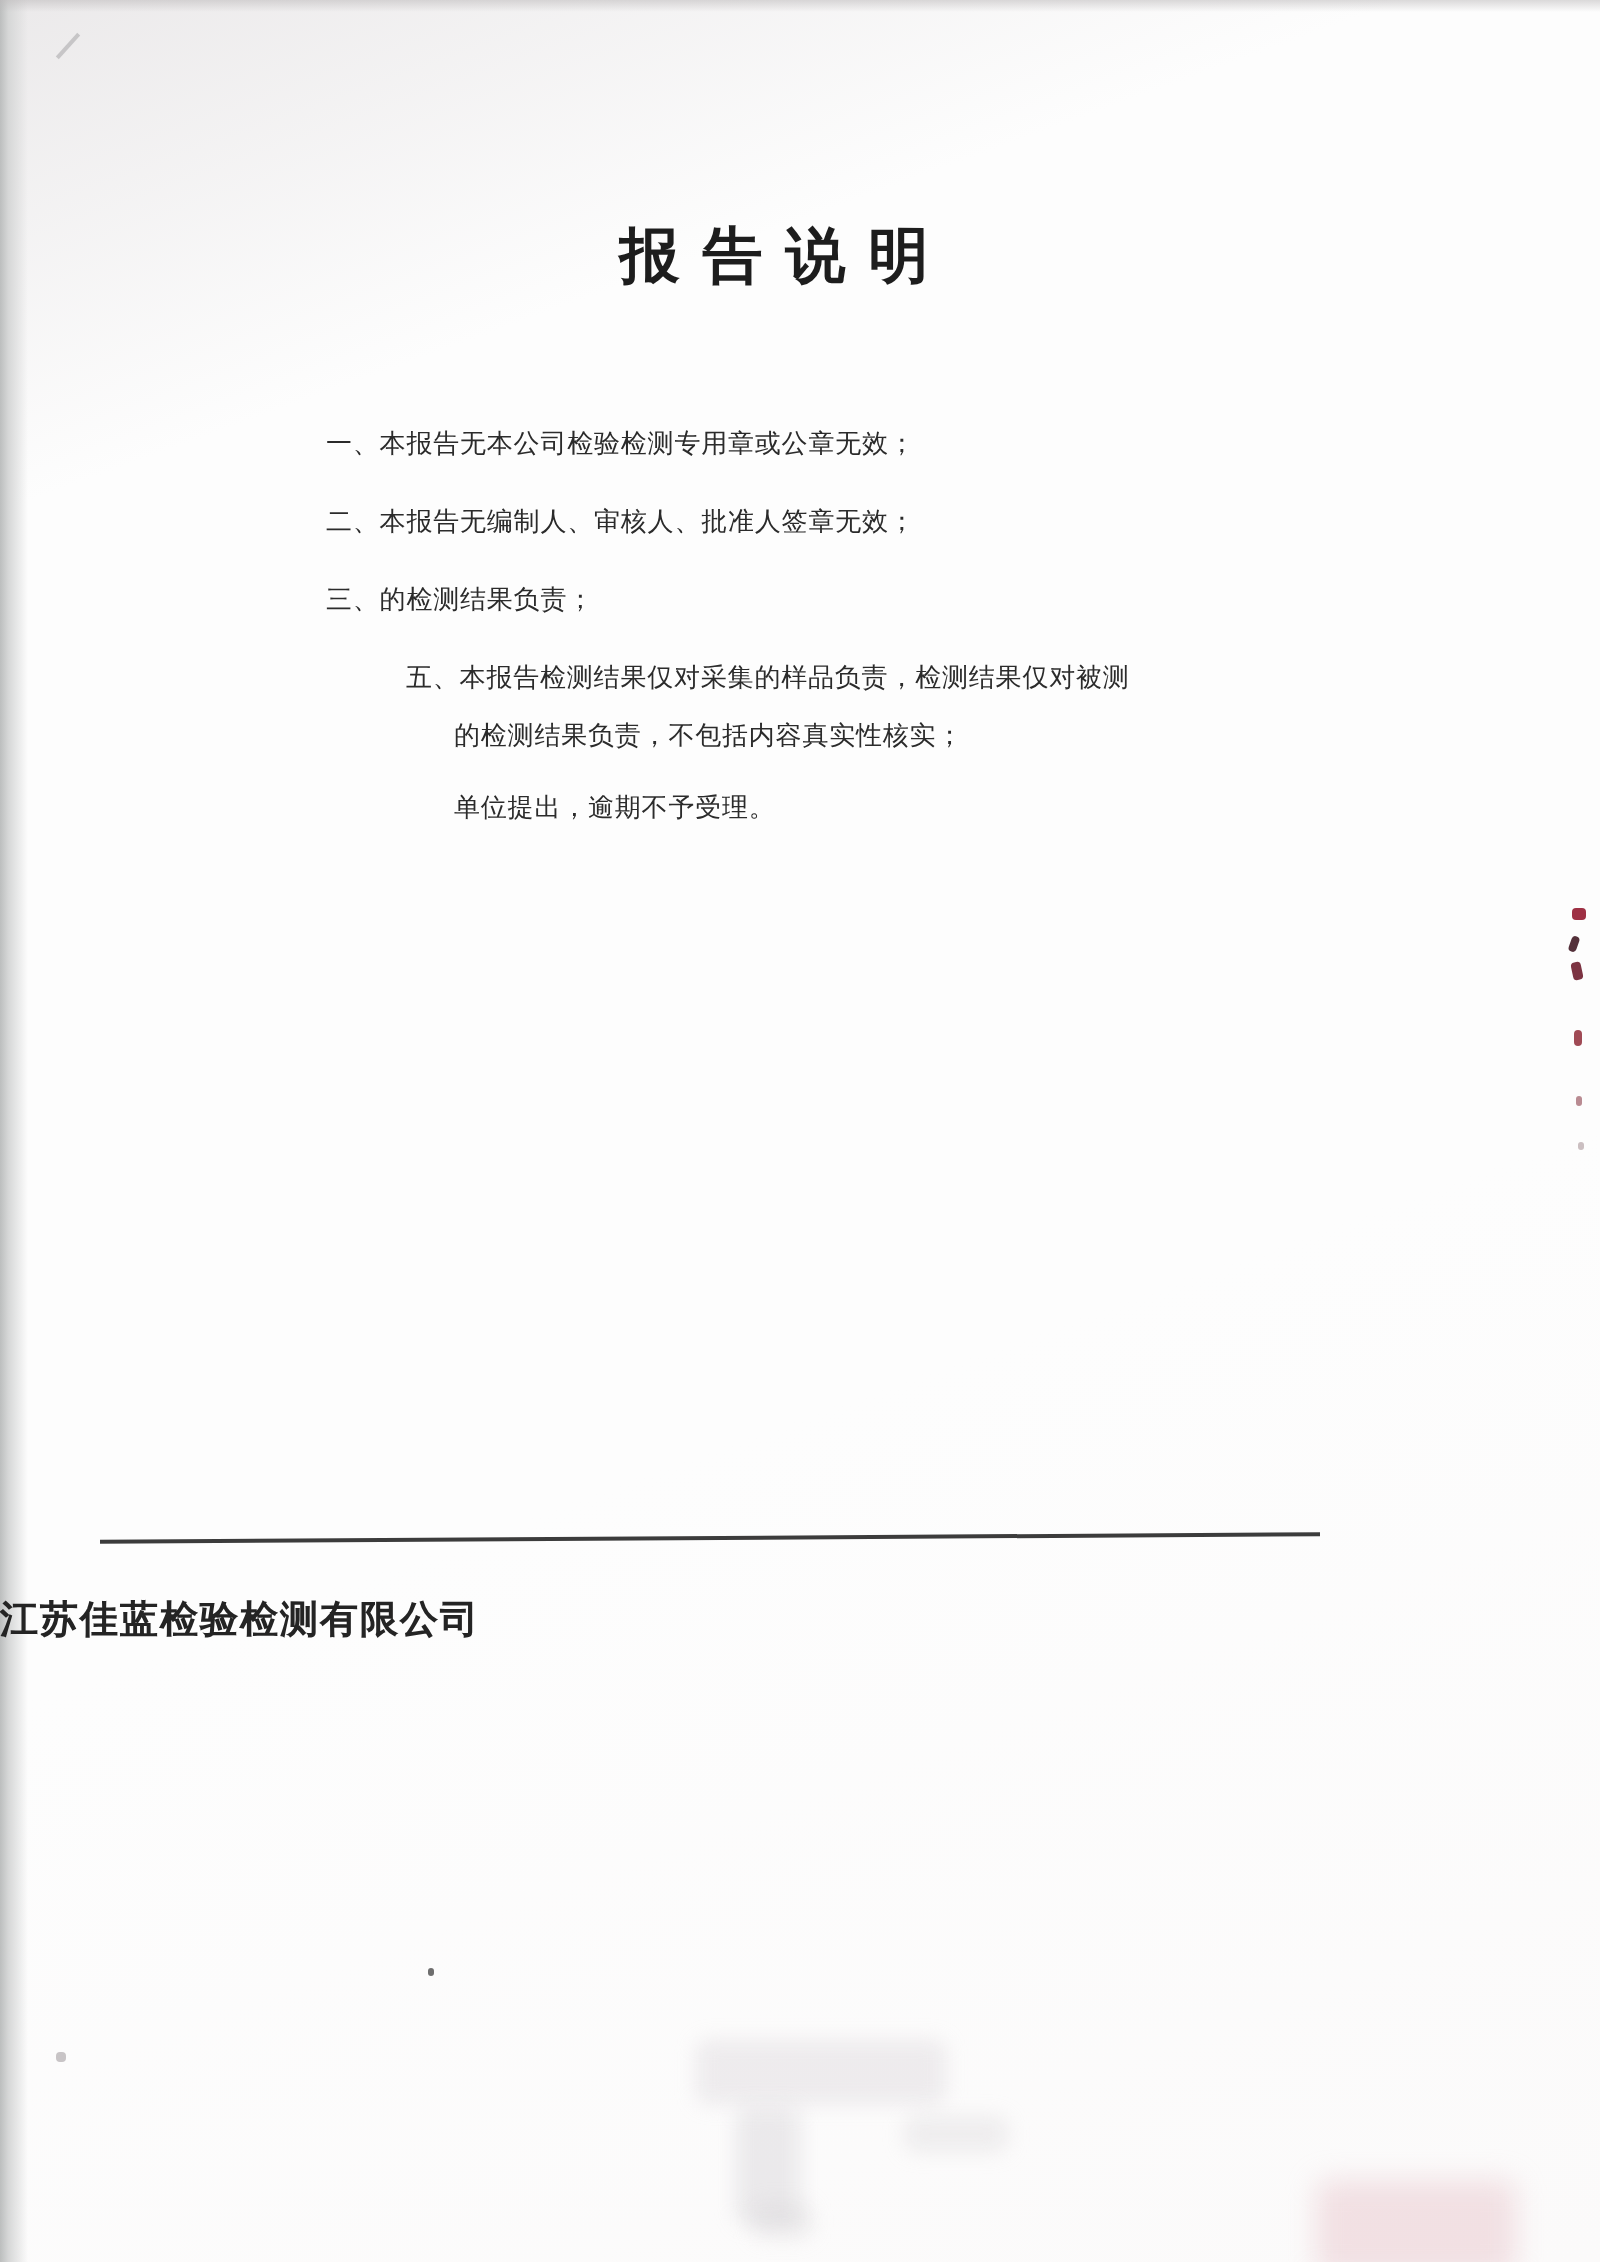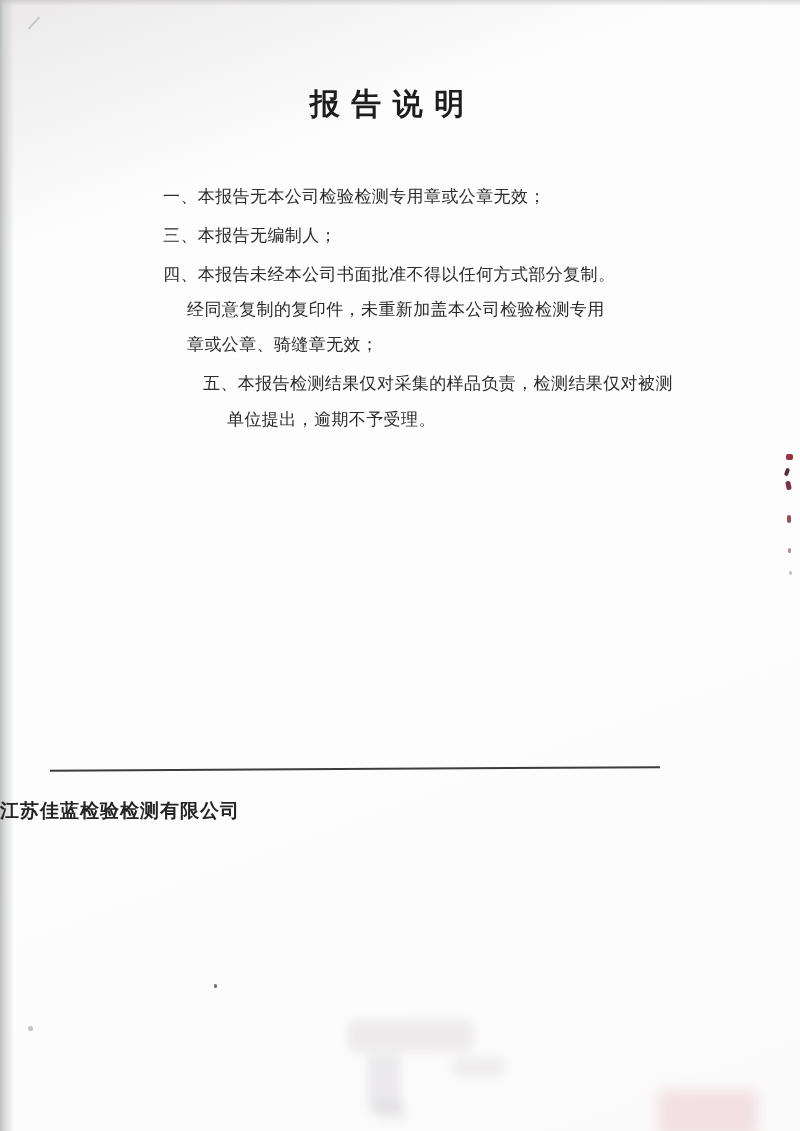"报 告 说 明" .content { padding-top: 87px -> 112px }
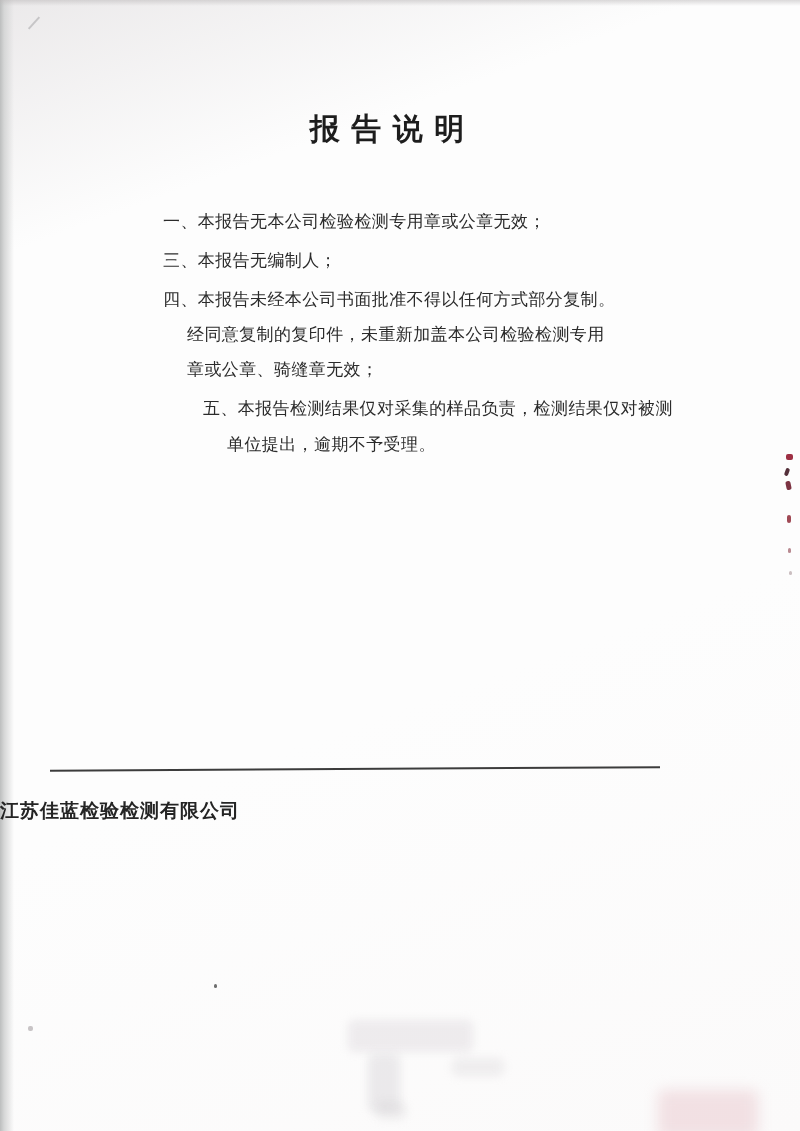"一、本报告无本公司检验检测专用章或公章无效；" .items { font-size: 17px -> 13px }
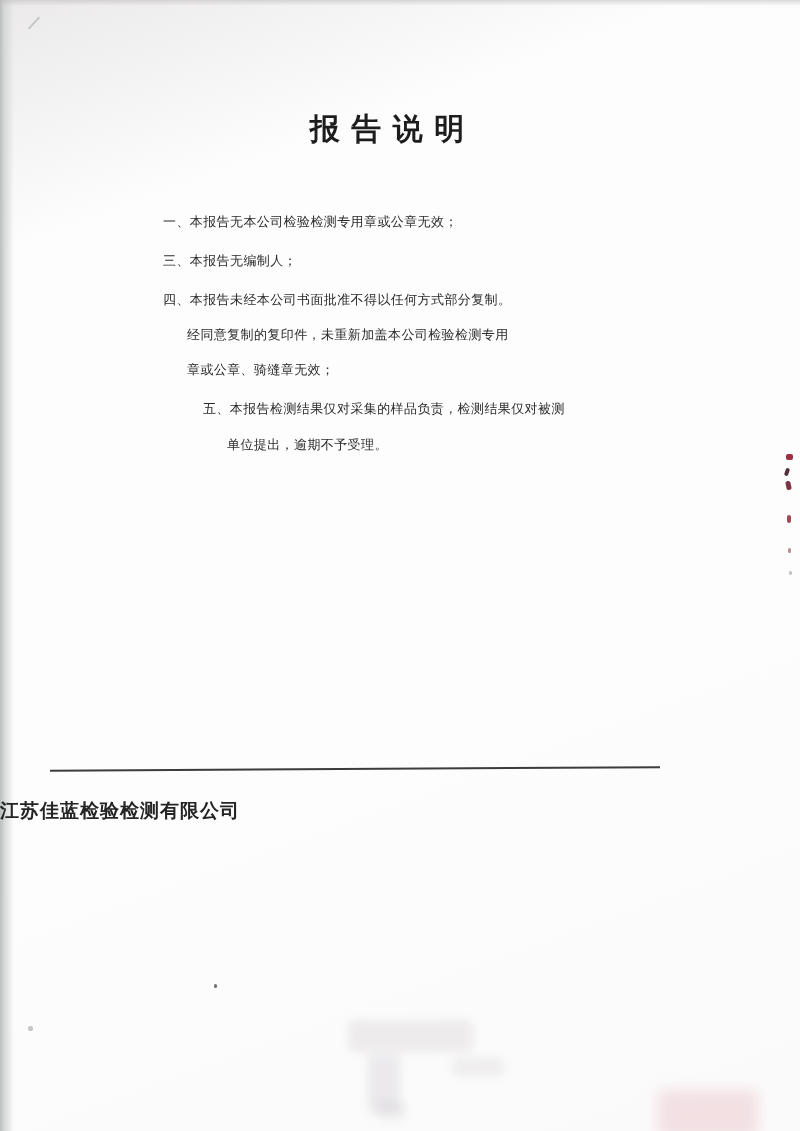"二、本报告无编制人、审核人、批准人签章无效；" div.item { html: none -> <div> <div>二、本报告无编制人、审核人、批准人签章无效；</div> </div> }
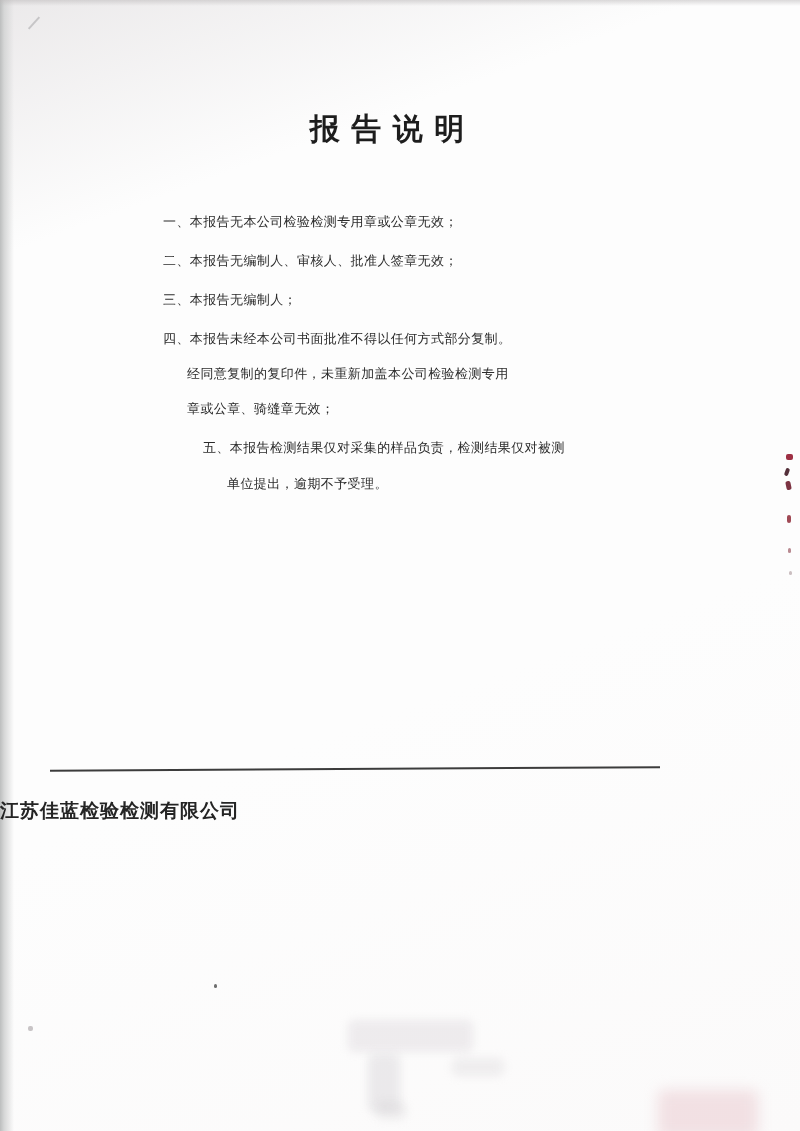"三、本报告无编制人；" div.line { text: 本报告无编制人 -> 的检测结果负责 }
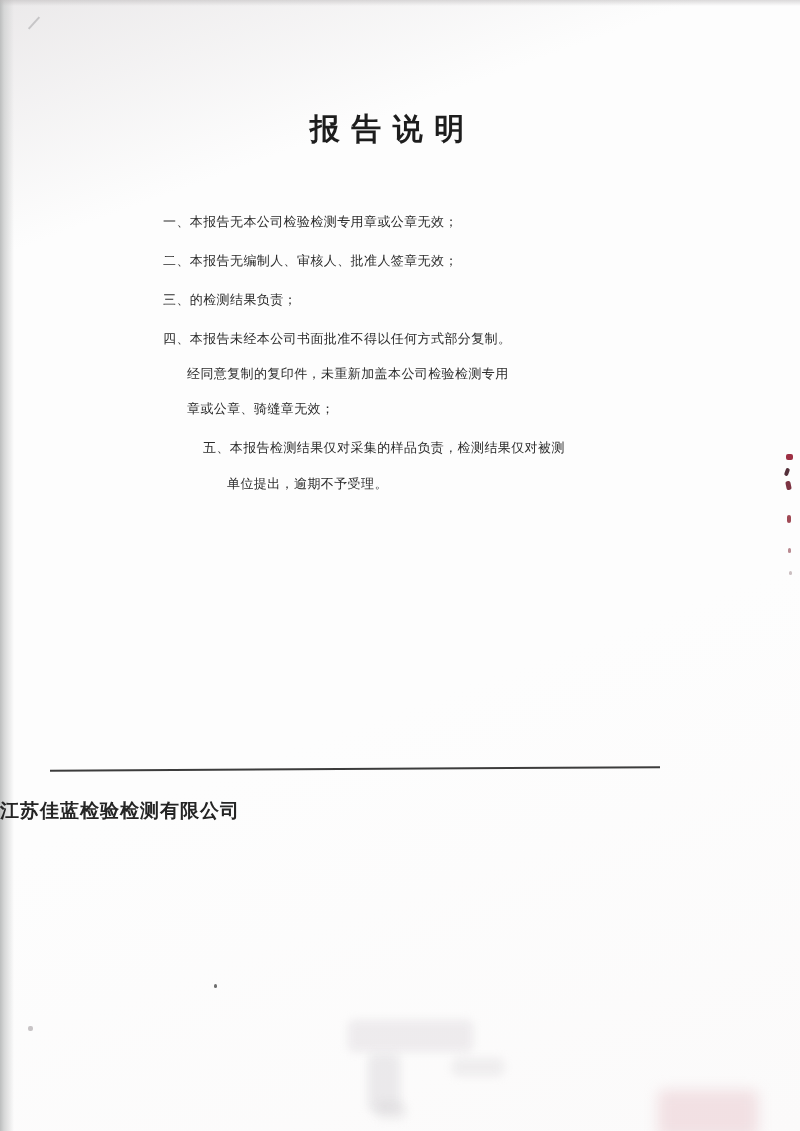"四、本报告未经本公司书面批准不得以任何方式部分复制。" div.item { html: <div> <div>四、本报告未经本公司书面批准不得以任何方式部分复制。</div> <div>经同意复制的复印件，未重新加盖本公司检验检测专用</div> <div>章或公章、骑缝章无效；</div> </div> -> none }
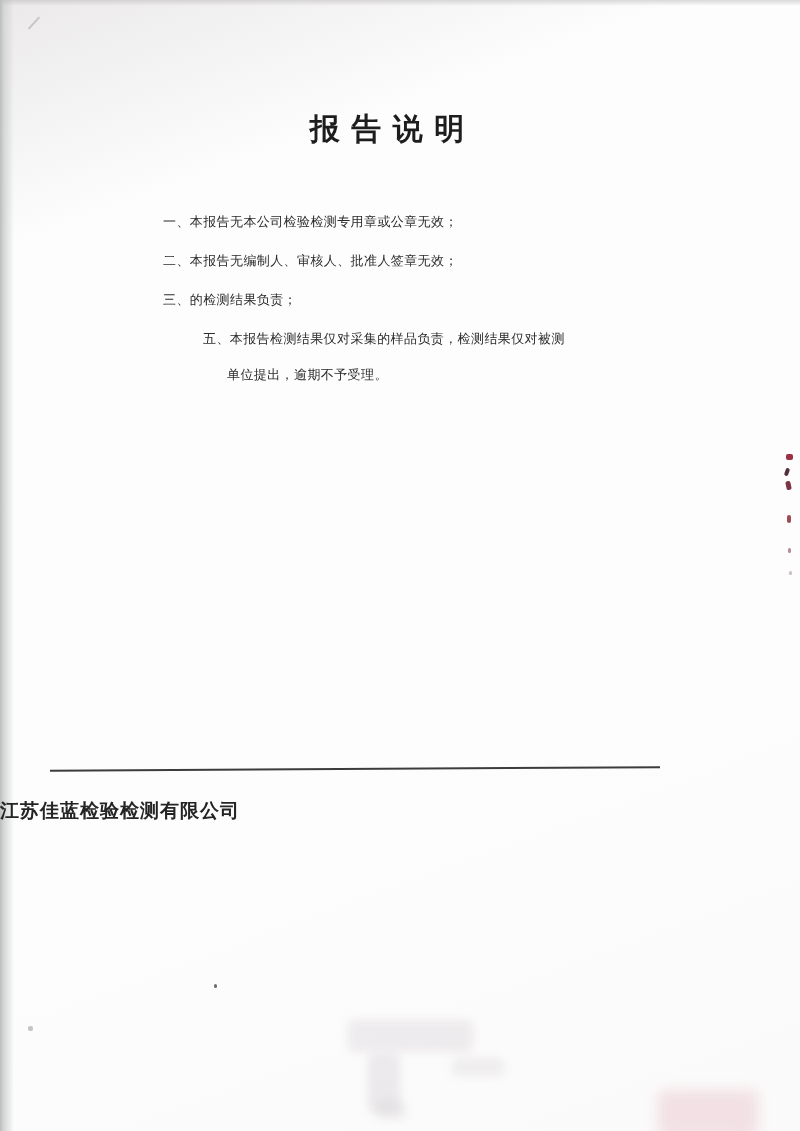"的检测结果负责，不包括内容真实性核实；" div.line { html: none -> <div>的检测结果负责，不包括内容真实性核实；</div> }
